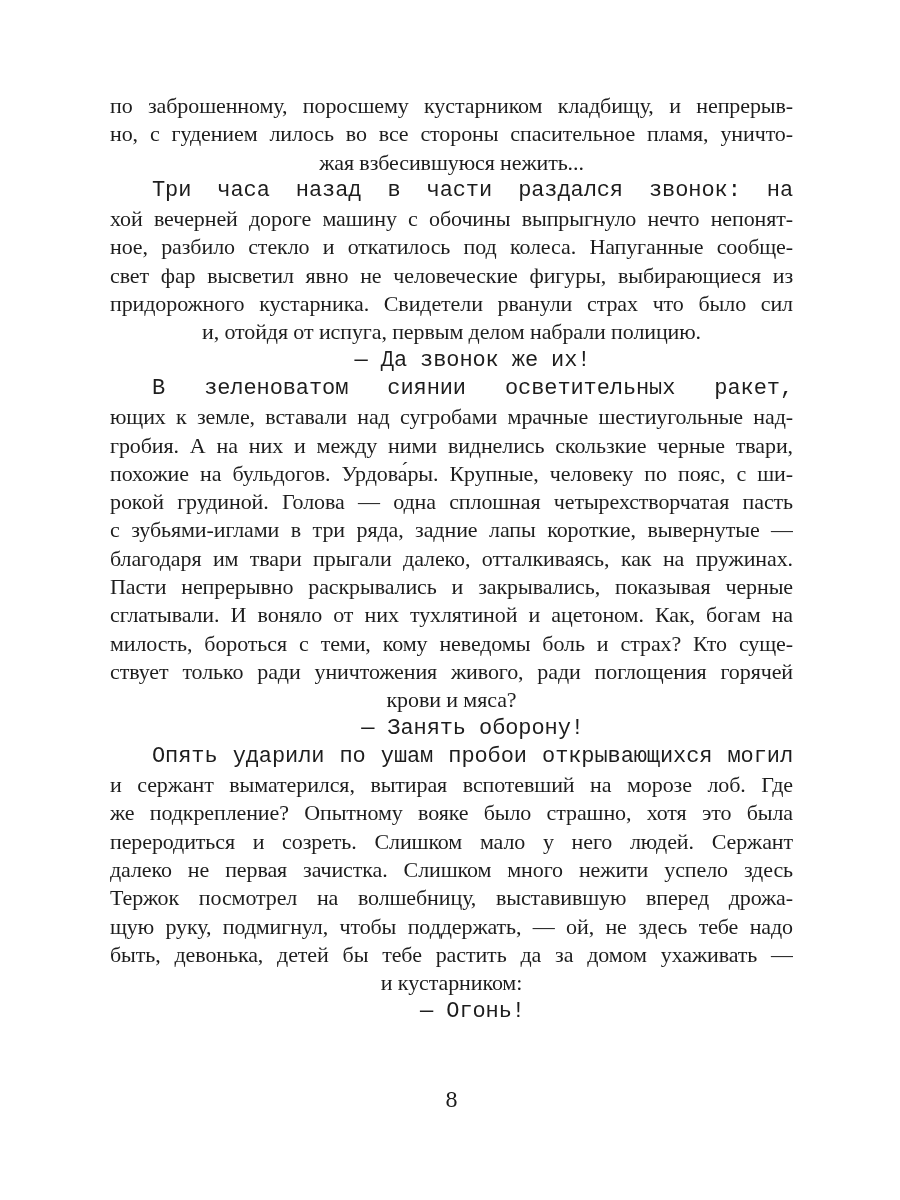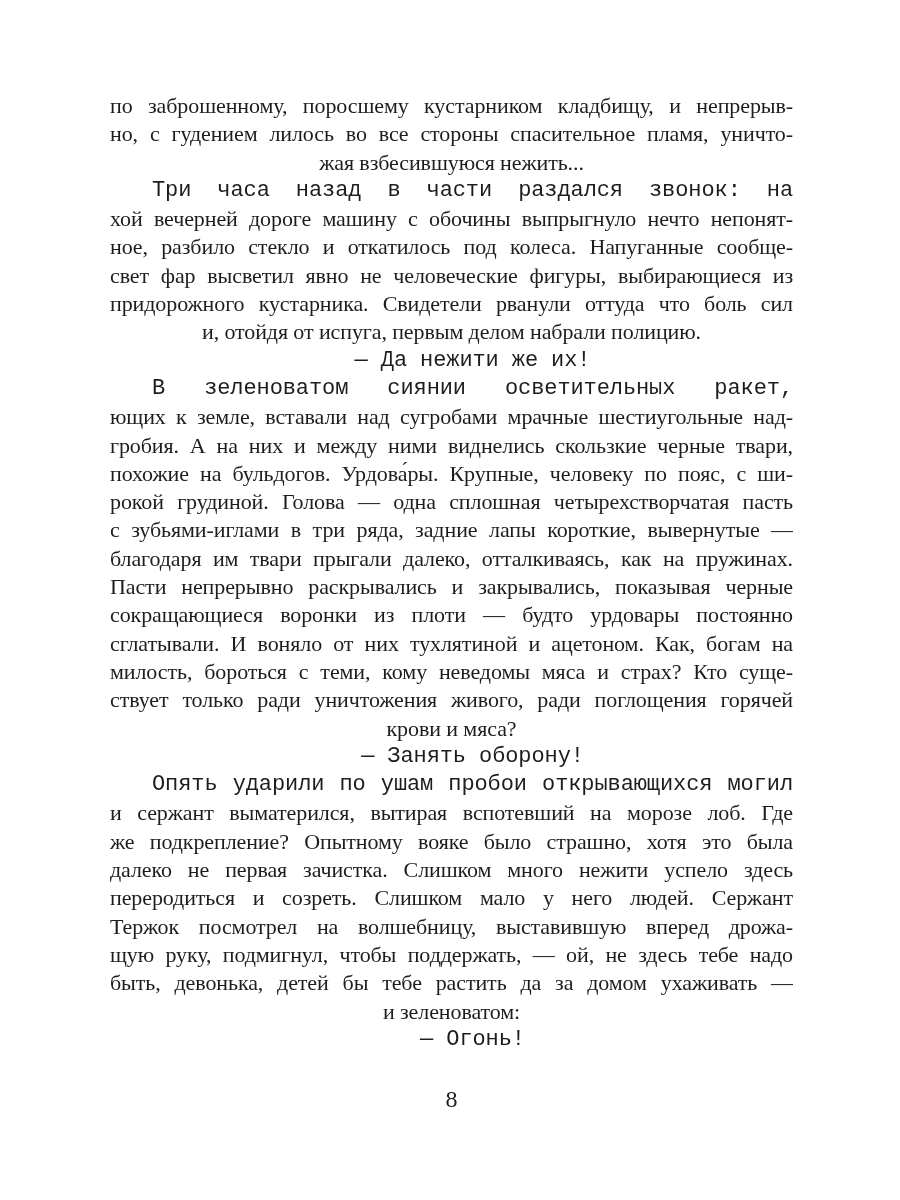"придорожного кустарника. Свидетели" div.line { text: оттуда что боль -> страх что было }
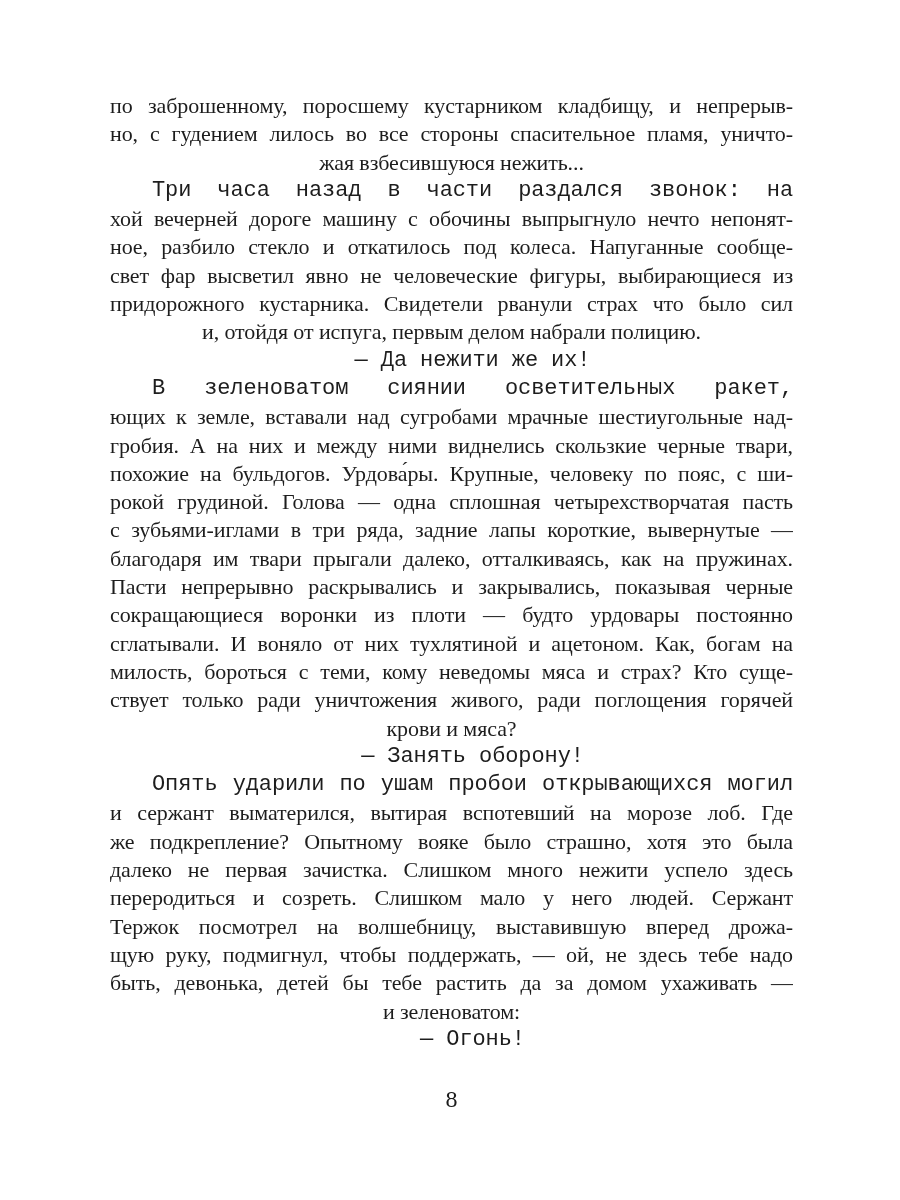"— Да нежити же их!" div.line { text: нежити -> звонок }
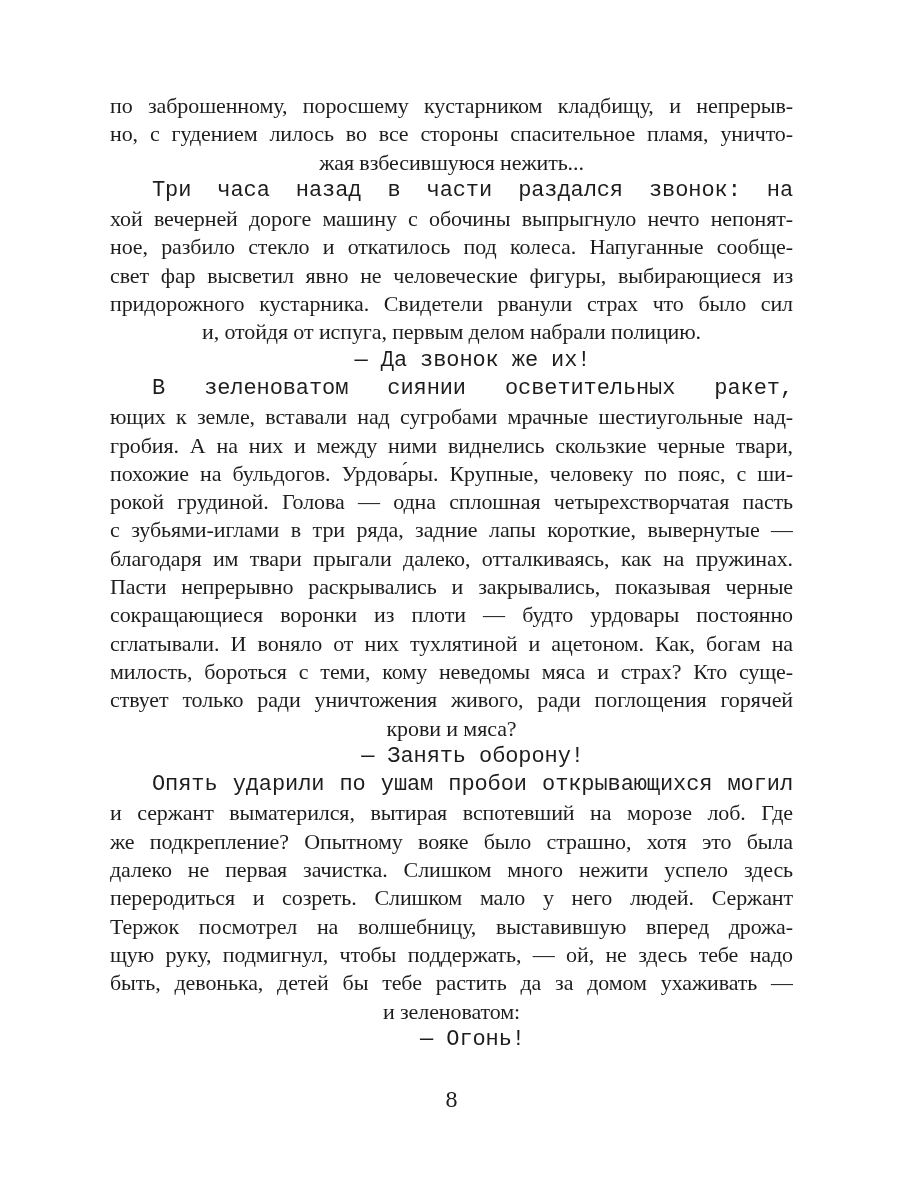"сокращающиеся воронки из плоти —" div.line { html: <div>сокращающиеся воронки из плоти — будто урдовары постоянно</div> -> none }
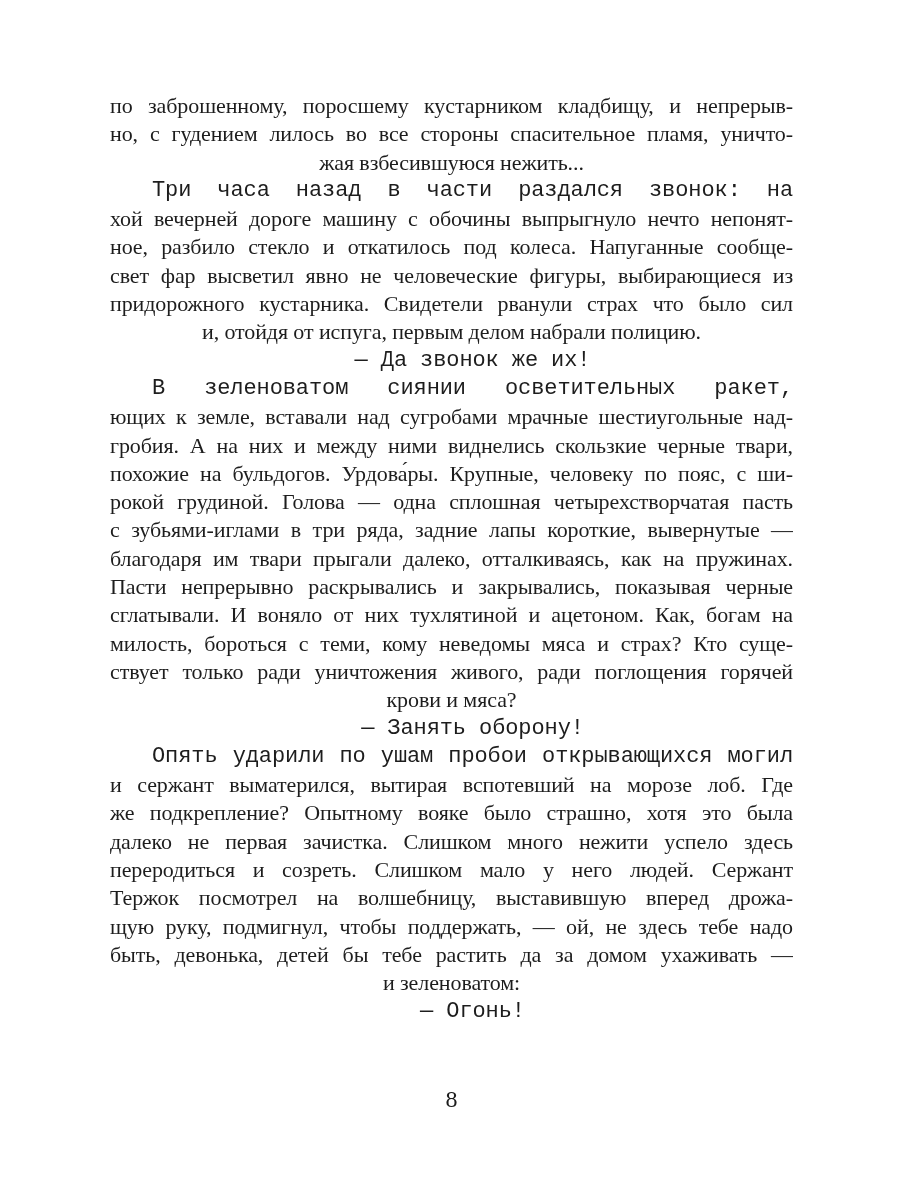"милость, бороться с теми, кому" div.line { text: мяса -> боль }
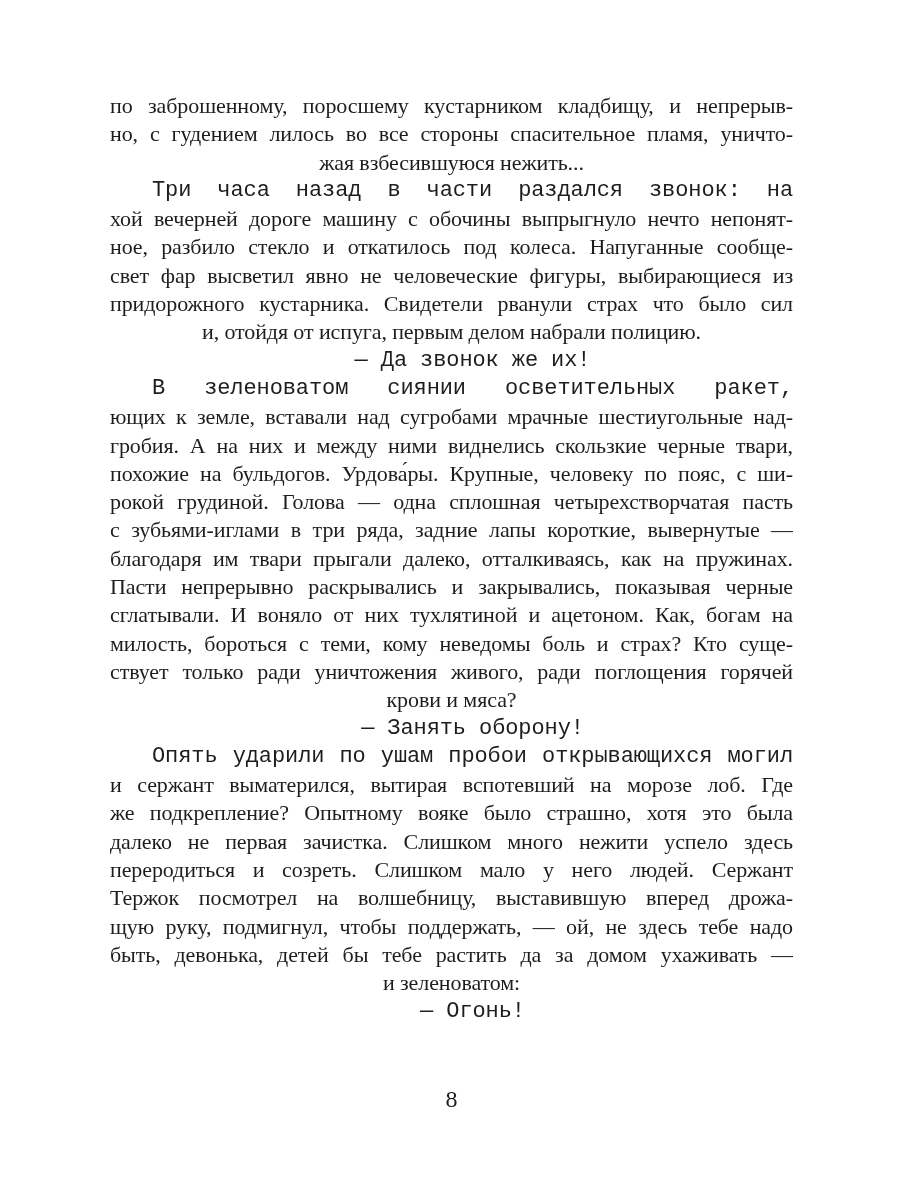"далеко не первая зачистка. Слишком" div.line { order: before "переродиться и созреть. Слишком мало" -> after "переродиться и созреть. Слишком мало" }
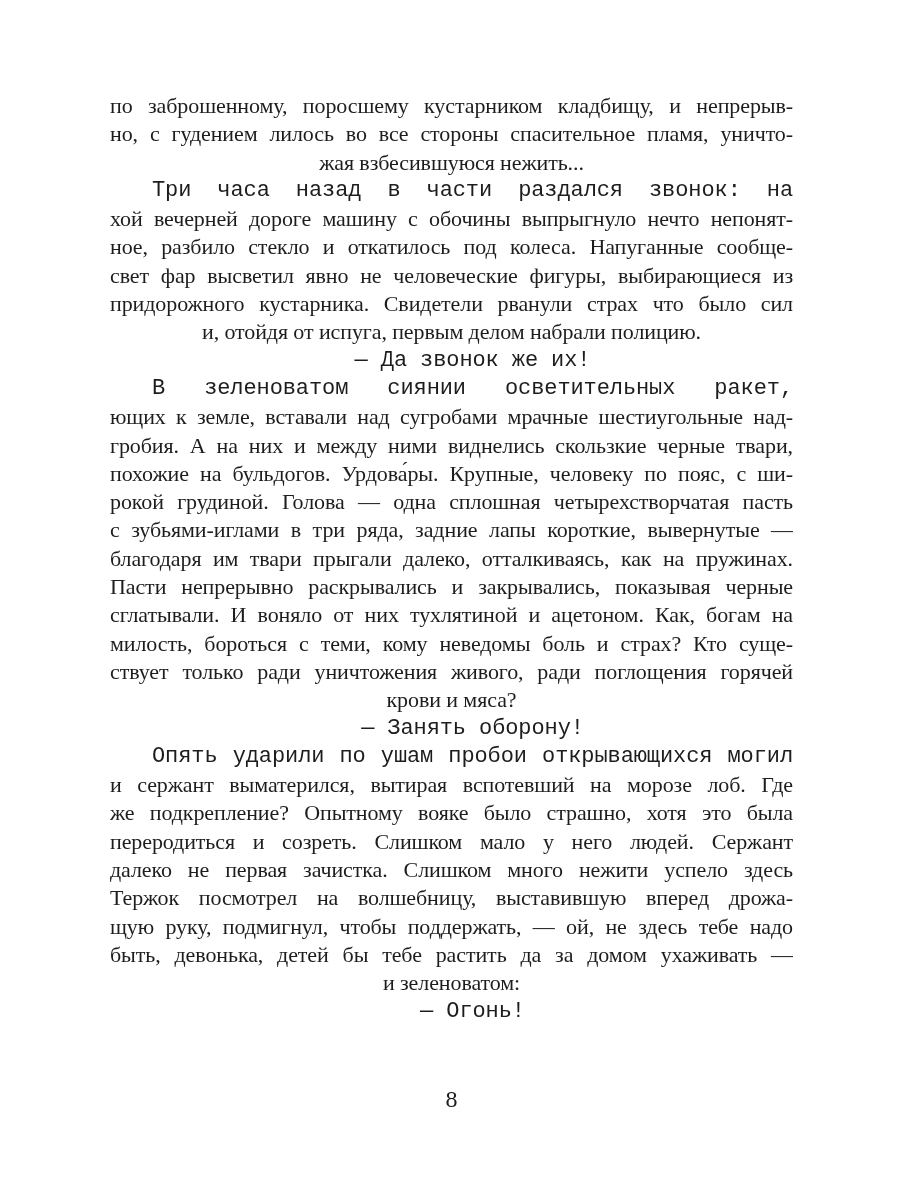"и зеленоватом:" div.line { text: зеленоватом -> кустарником }
